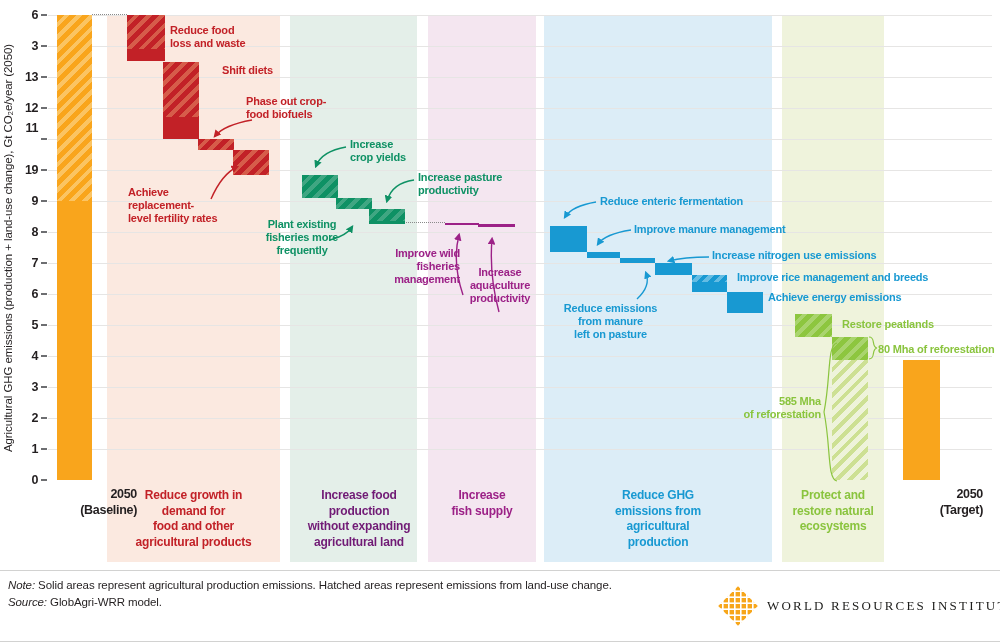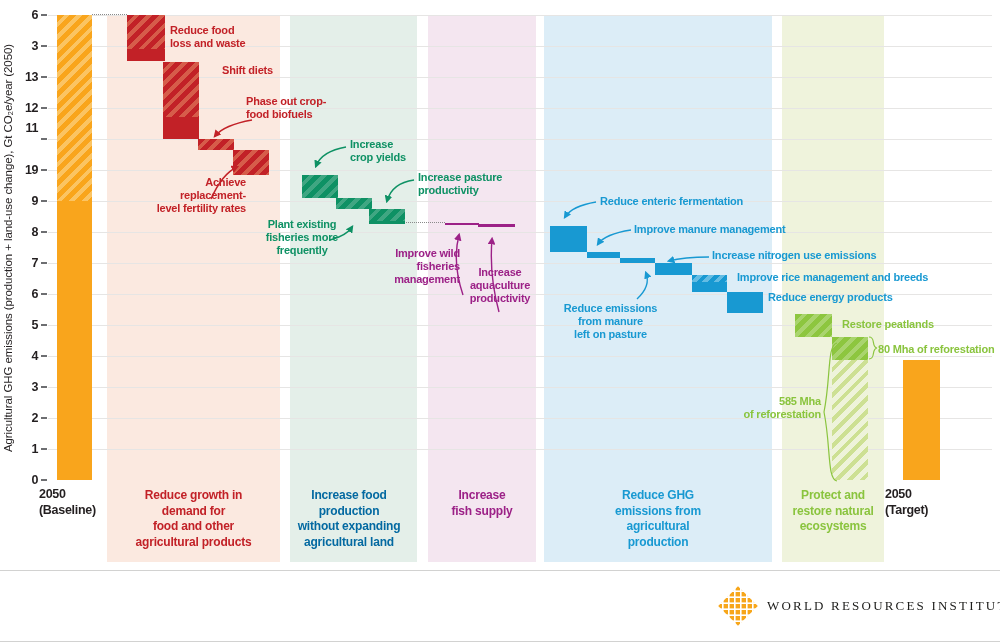"Achieve" div.annotation { text-align: right -> left; top: 176px -> 186px }
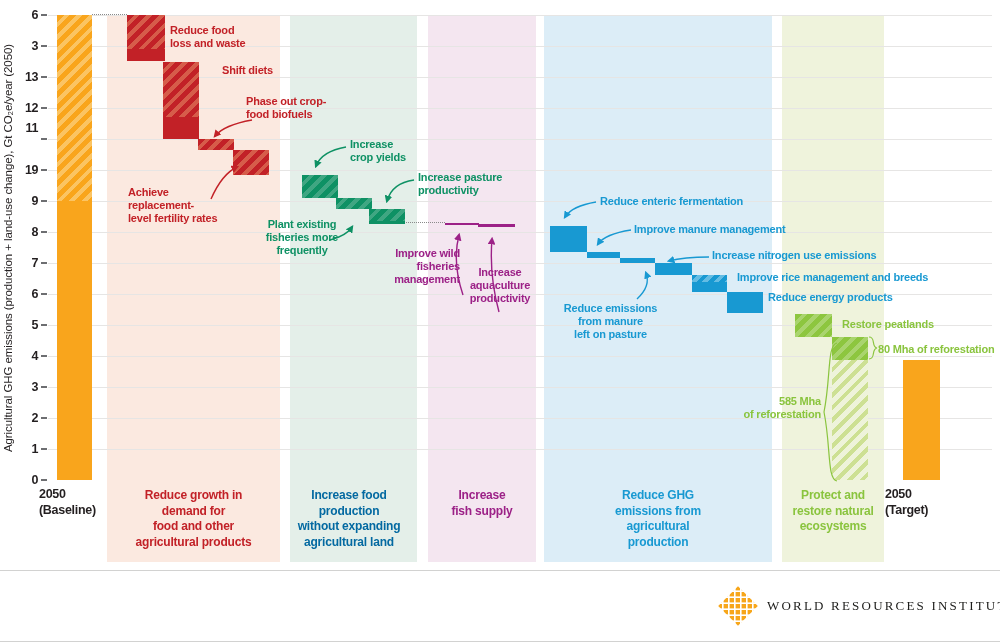"Reduce energy products" div.annotation { text: Reduce energy products -> Achieve energy emissions }
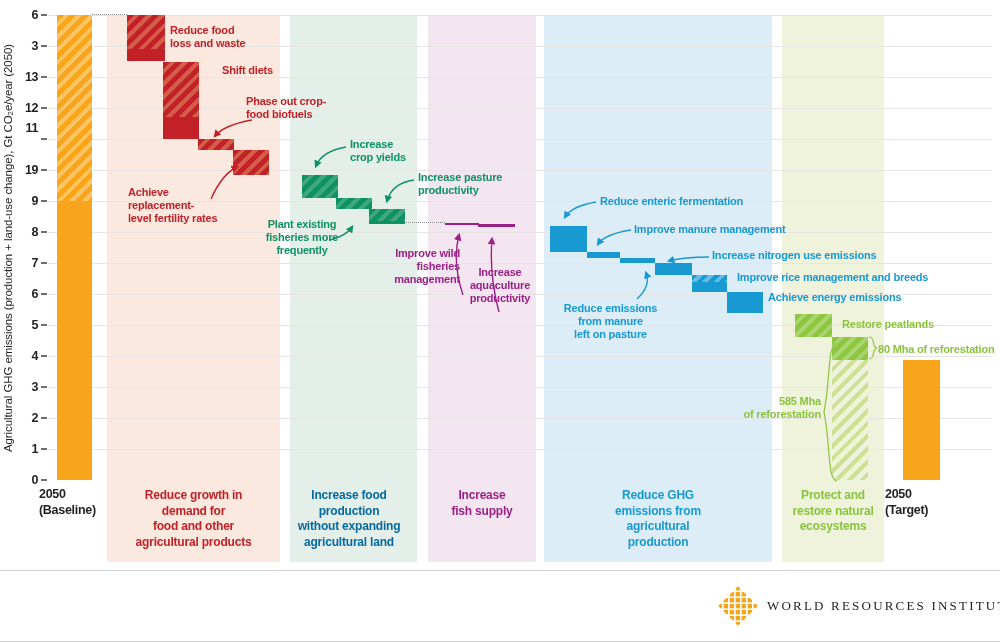"2050" .axis-bar-label { margin-left: none -> 26px; text-align: left -> right }
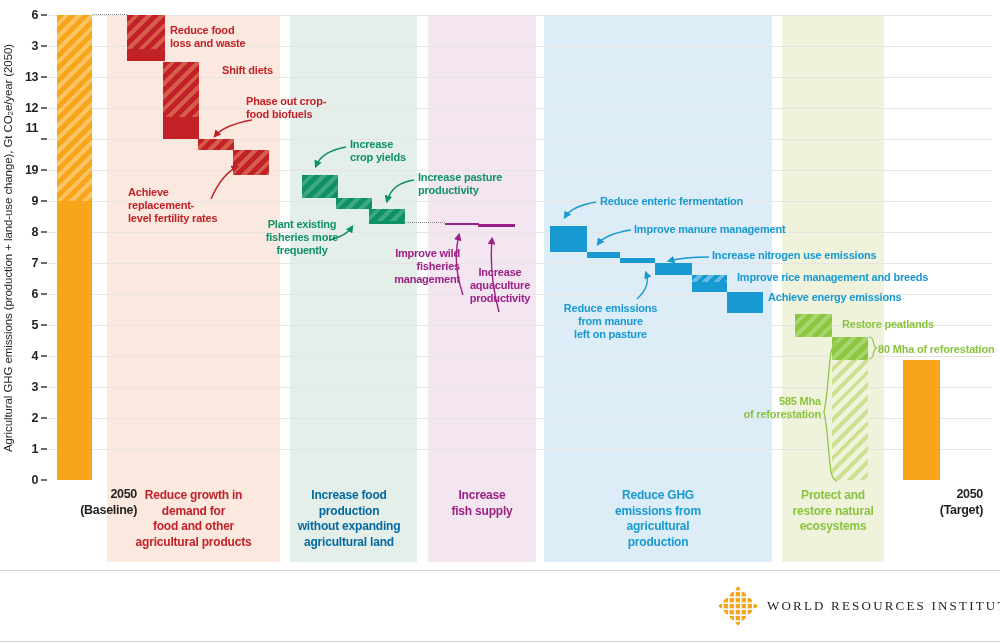"Increase food" div.section-label { color: #0369a1 -> #701a75; left: 274px -> 284px }
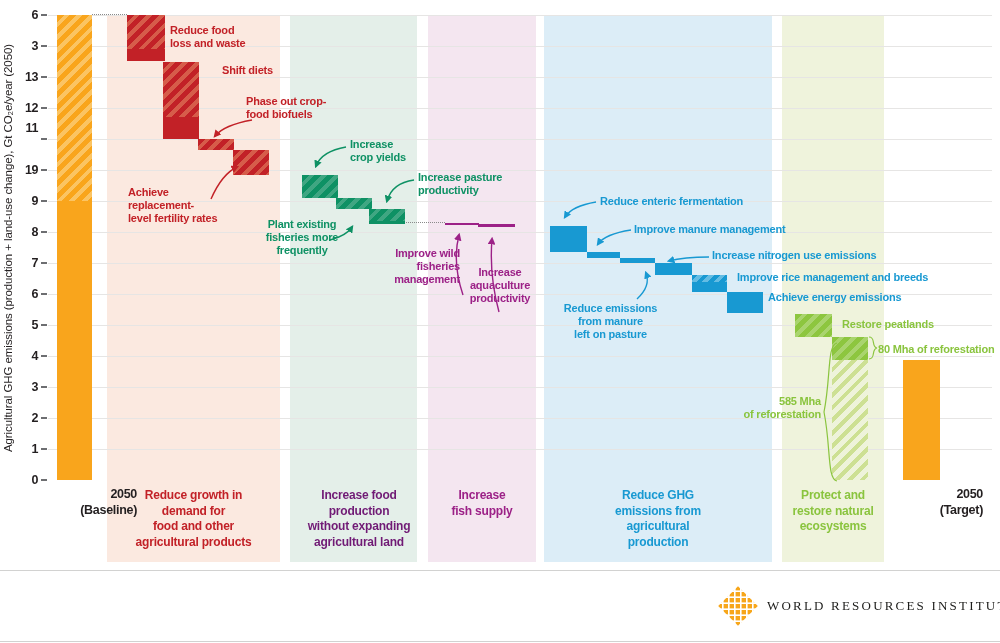"Note: Solid areas represent agricultural" div.note { html: none -> <div> <span>Note:</span> <span>Solid areas represent agricultural production emissions. Hatched areas represent emissions from land-use change.</span><br> <span>Source:</span> <span>GlobAgri-WRR model.</span> </div> }
